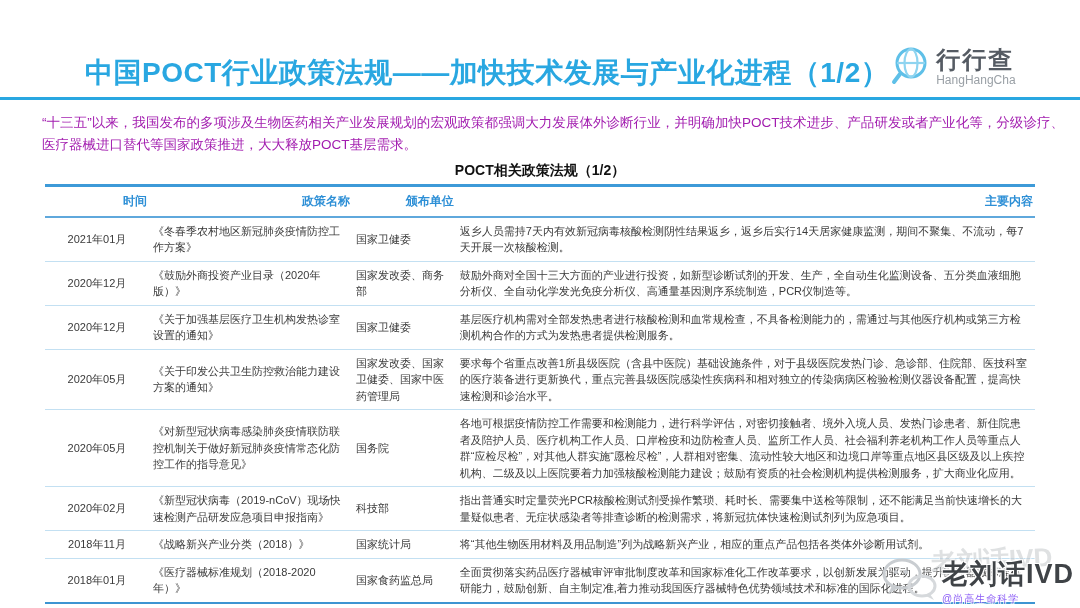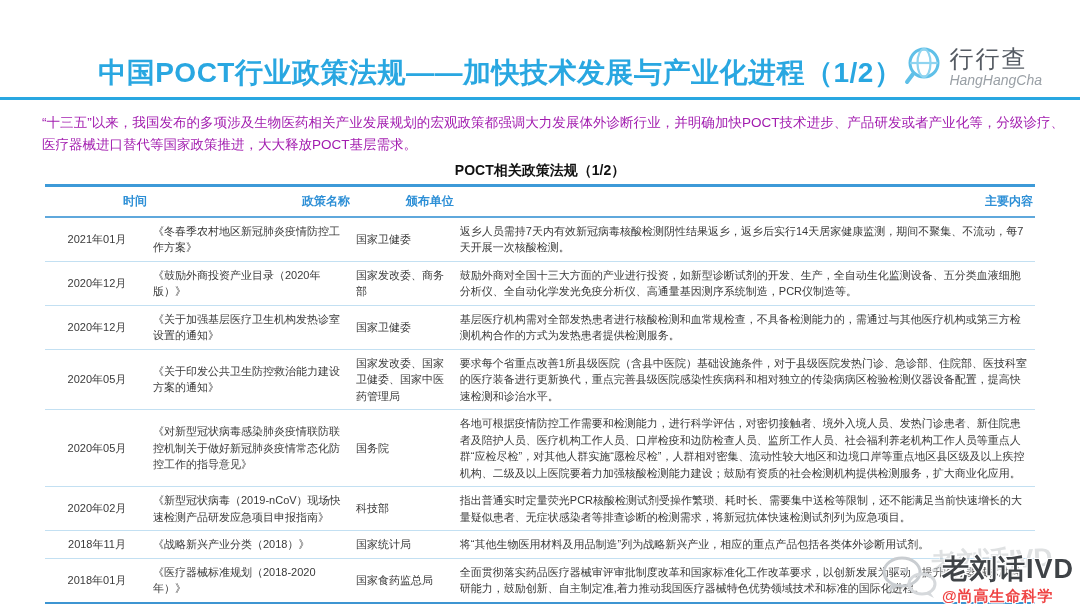"中国POCT行业政策法规——加快技术发展与产业化进程（1/2）" .header { justify-content: flex-end -> flex-start }
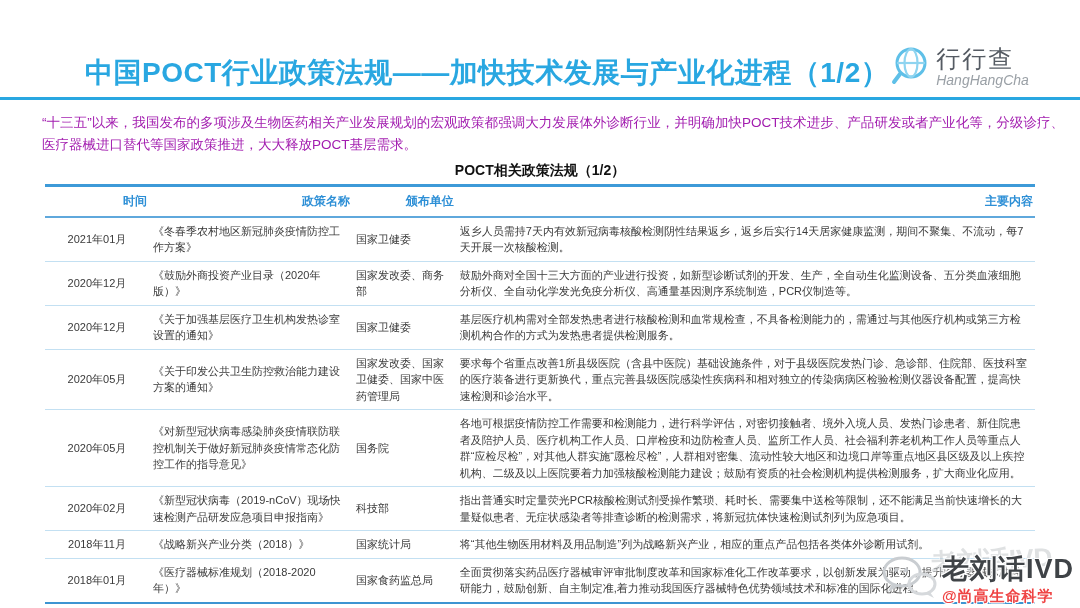"行行查" .logo-name { font-weight: normal -> bold }
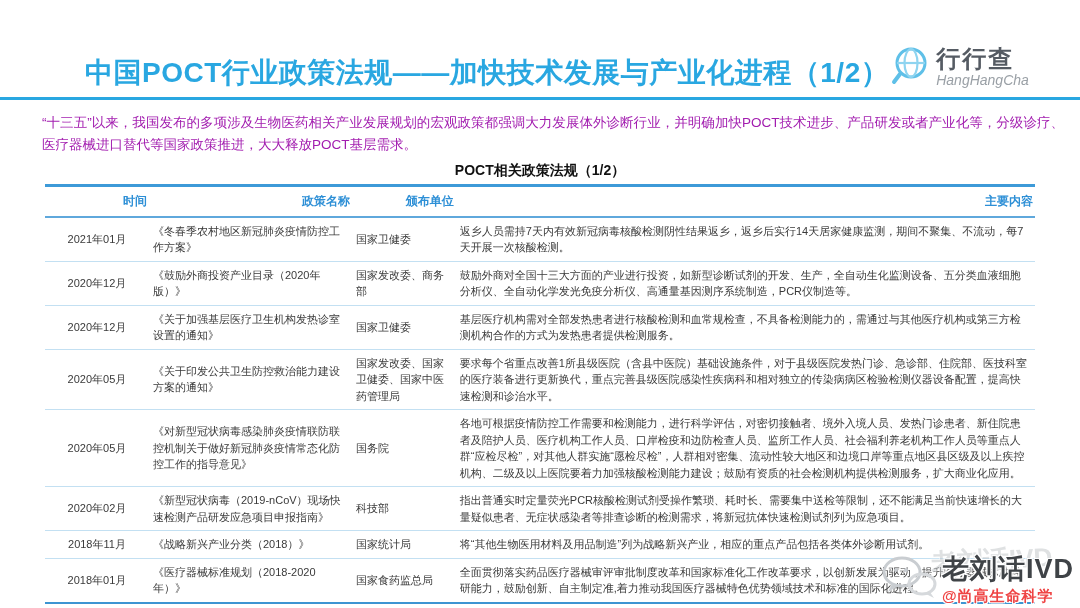"HangHangCha" .logo-sub { font-size: 14px -> 12px; font-style: italic -> none }
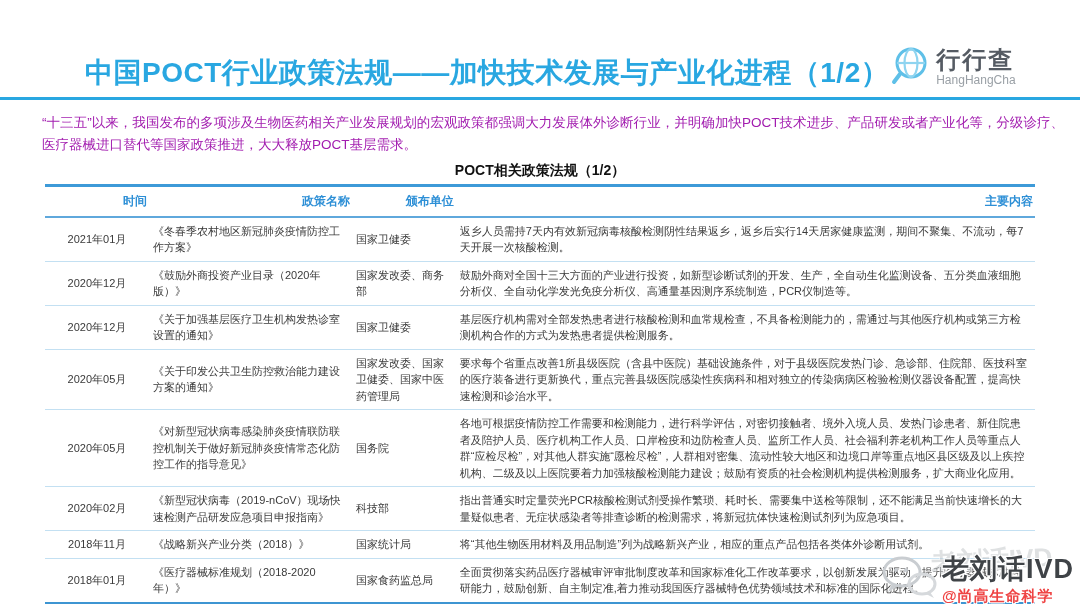"@尚高生命科学" .wm-line2 { color: #ef4444 -> #8b5cf6; font-size: 15px -> 10px; font-weight: bold -> none }
